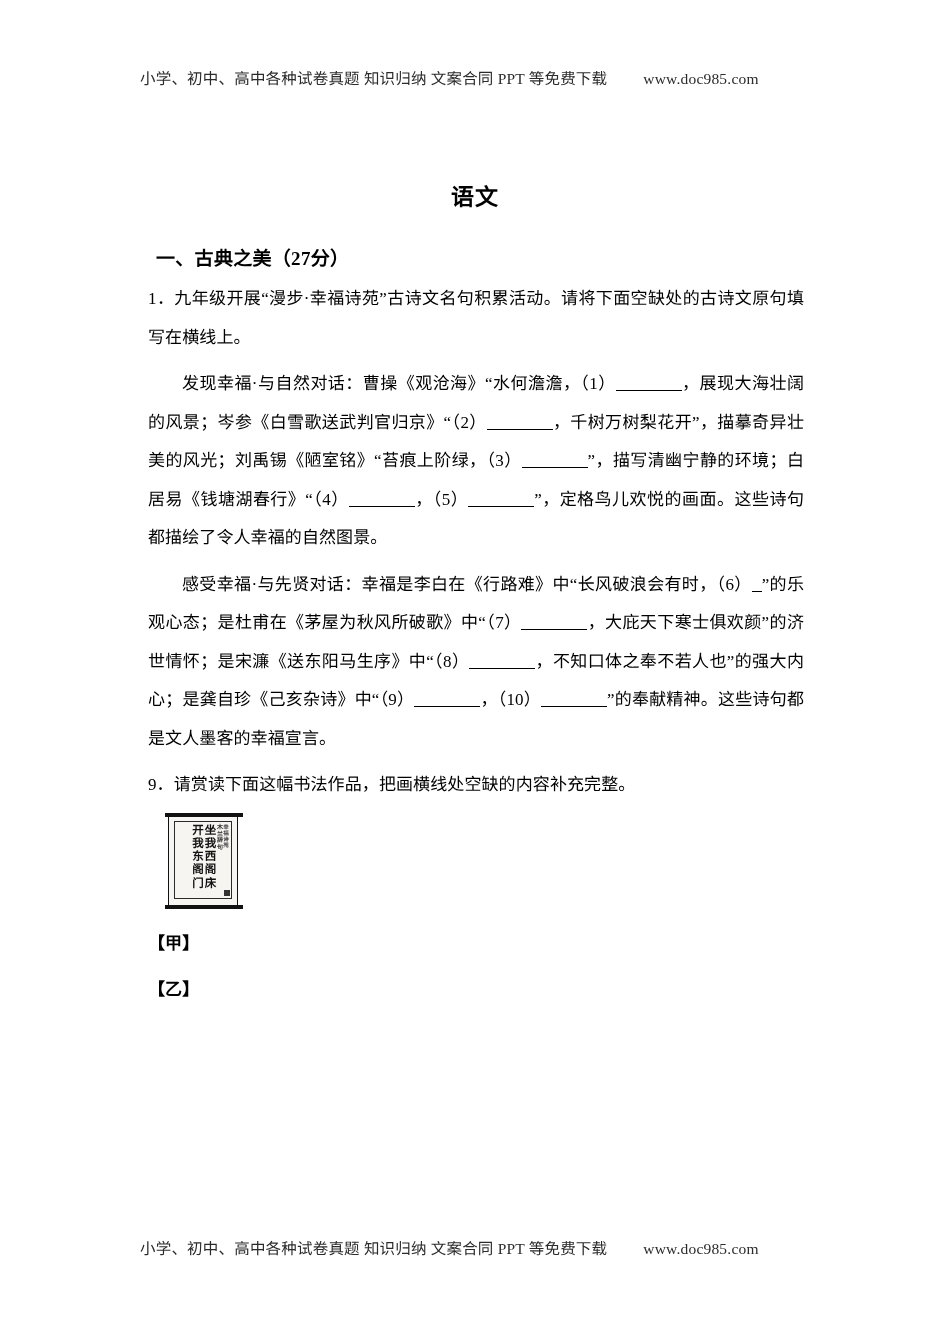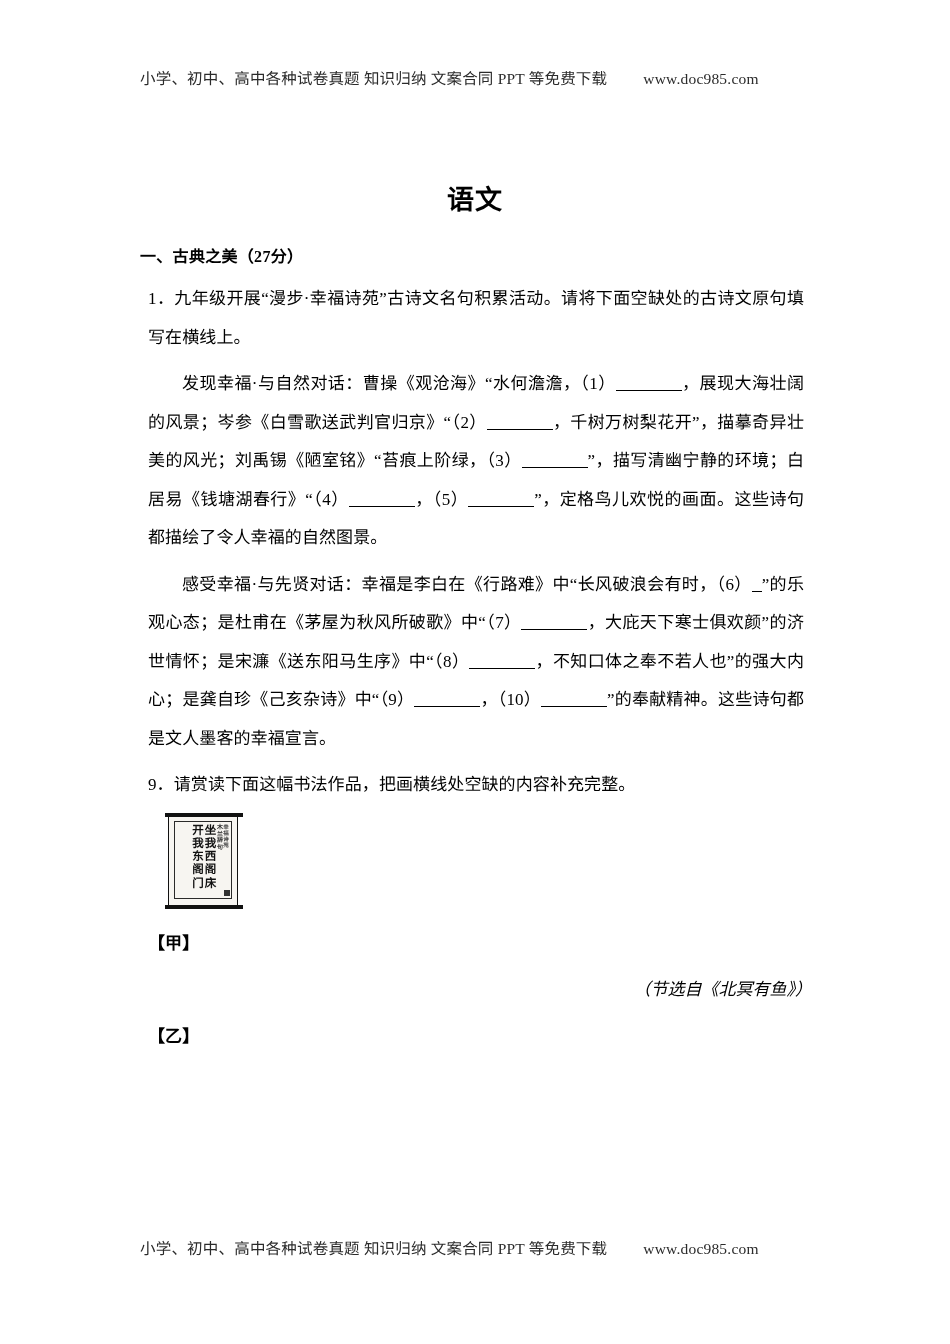"语文" .doc-title { font-size: 27px -> 23px }
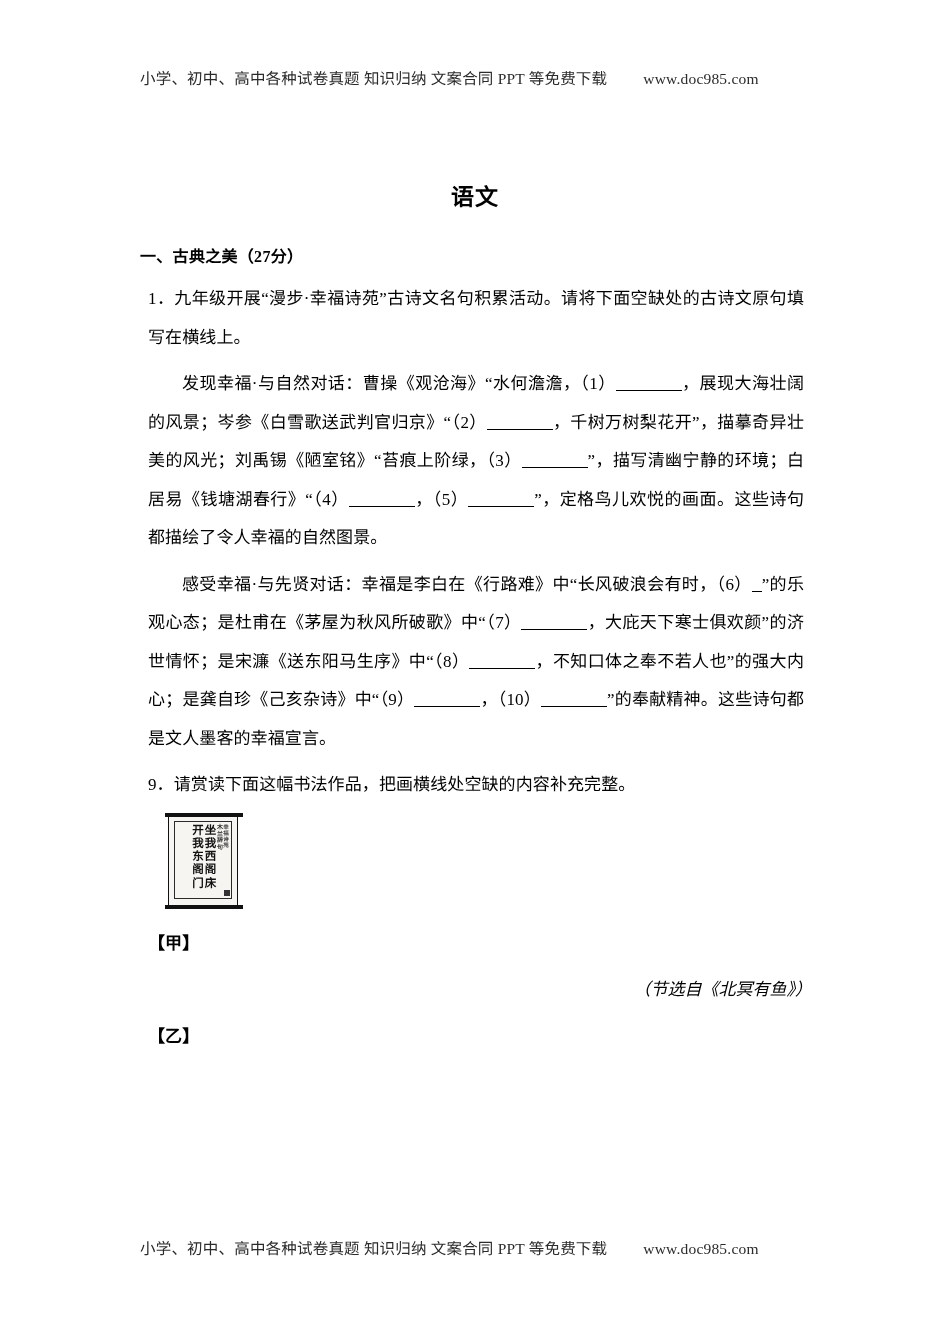"一、古典之美（27分）" .sec-heading { font-size: 16px -> 19px; left: 140px -> 156px }
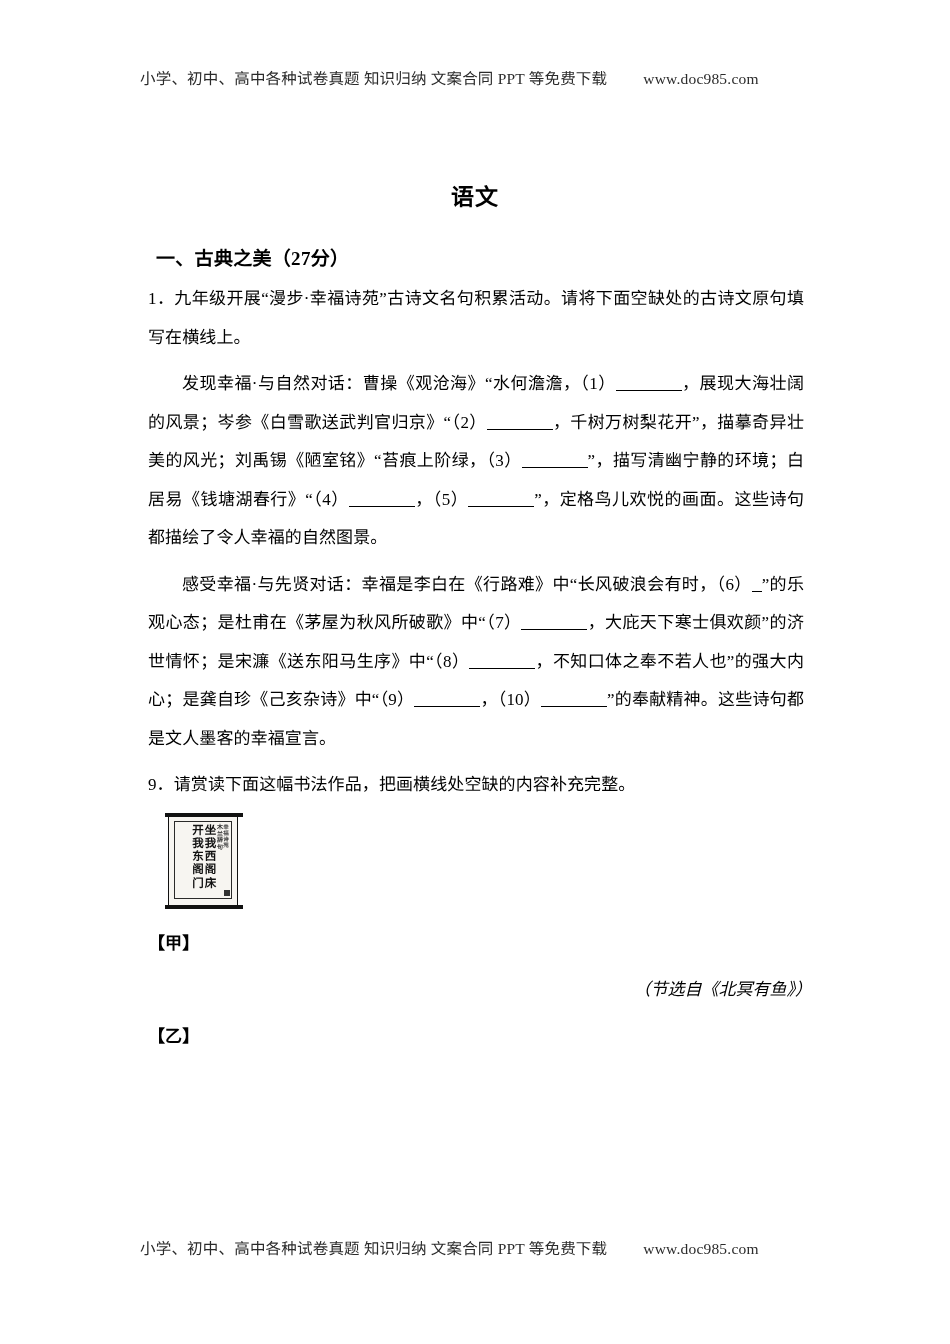"（节选自《北冥有鱼》）" p.src-right { html: <p>（节选自《北冥有鱼》）</p> -> none }
